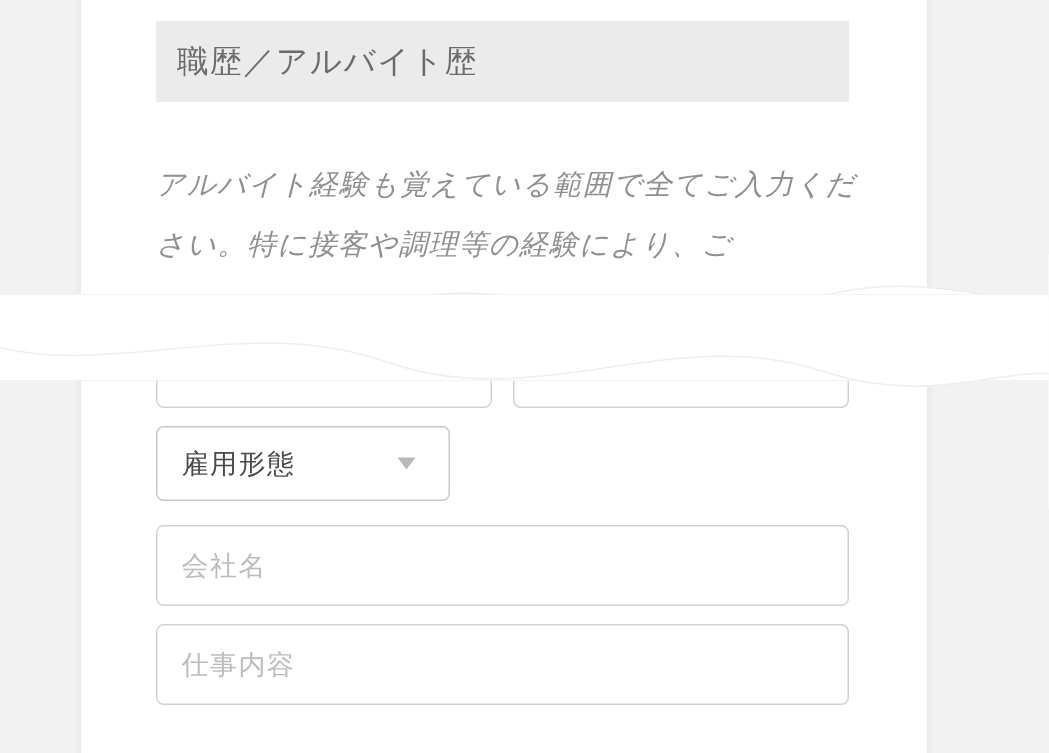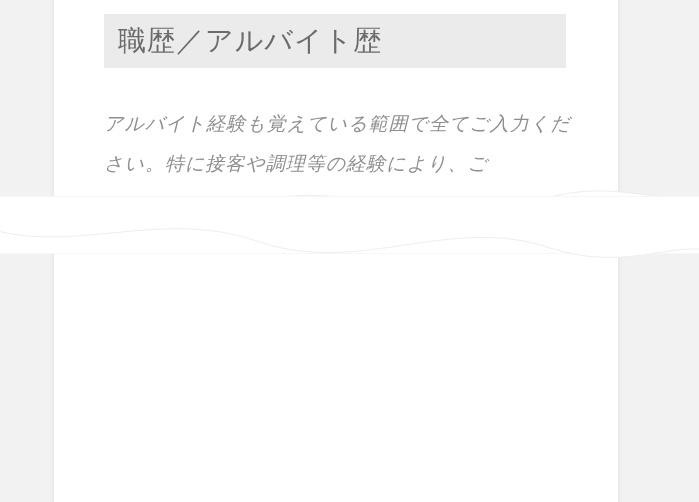"職歴／アルバイト歴" .section-header { font-size: 28px -> 21px }
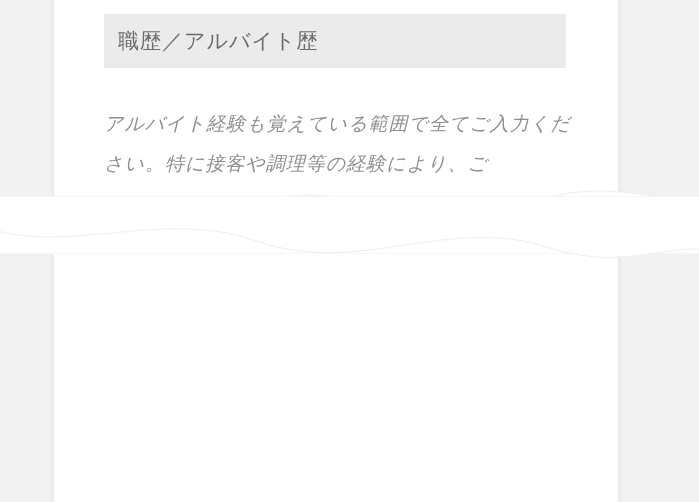"雇用形態" div.form-area { html: none -> <div> <div> <div></div> <div></div> </div> <div> <span>雇用形態</span> <span></span> </div> <input> <input> </div> }
